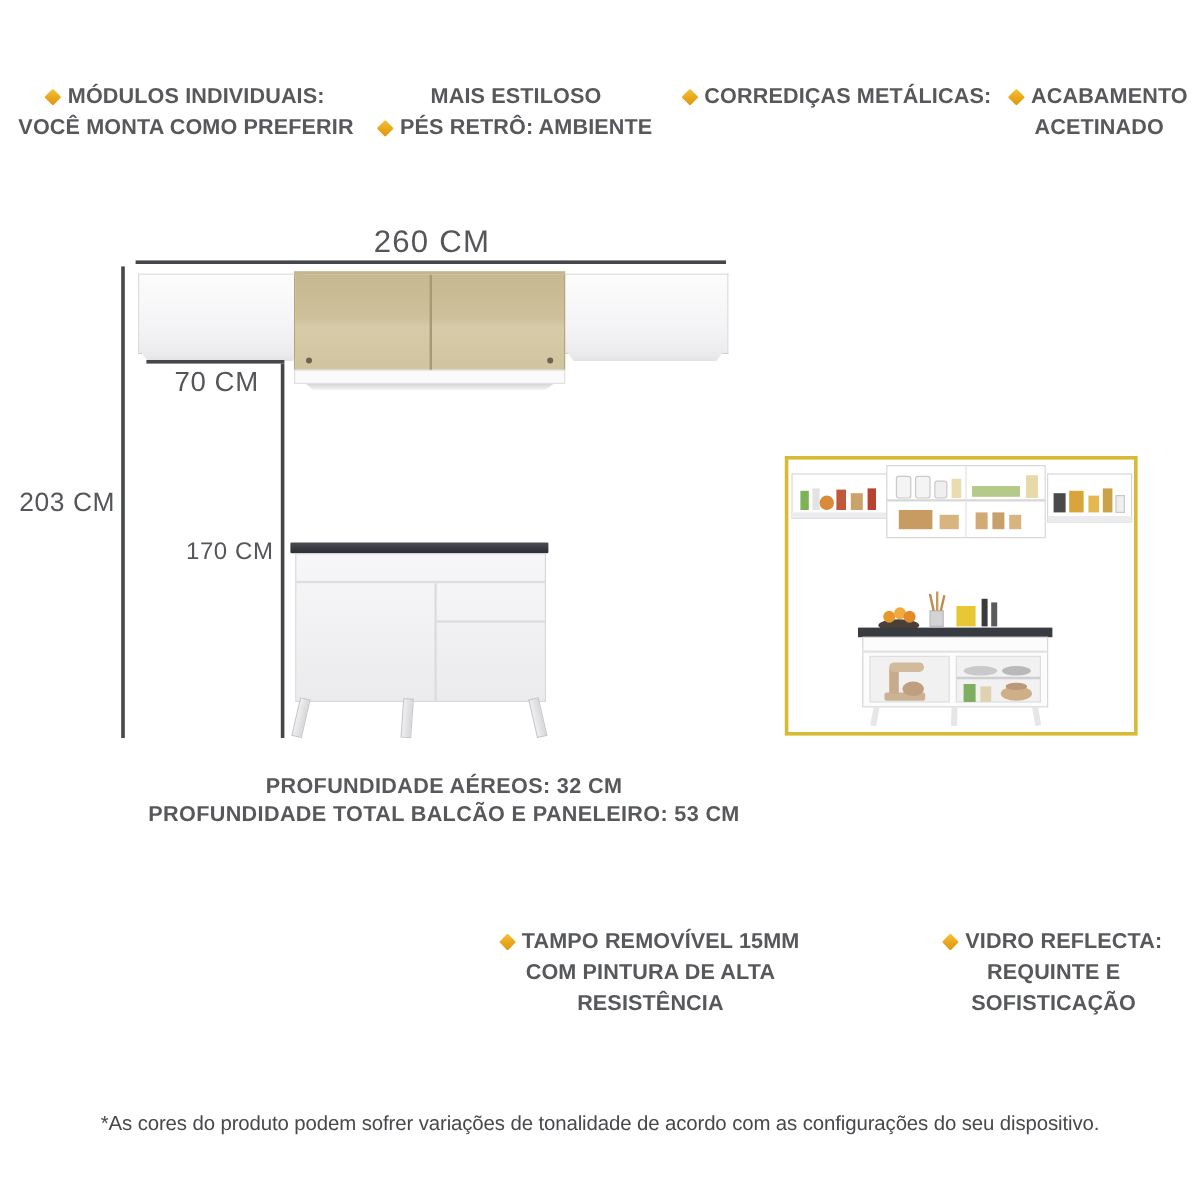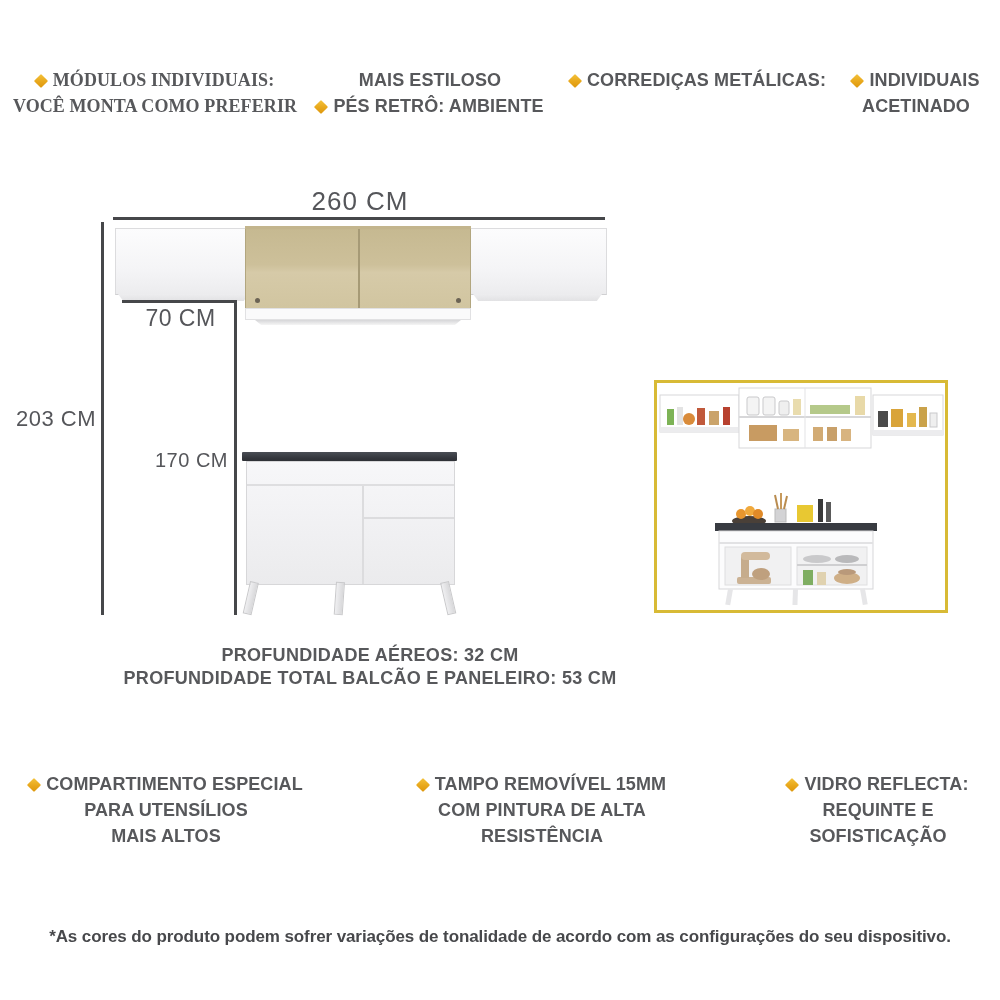"MÓDULOS INDIVIDUAIS:" div.feat { font-family: Liberation Serif, serif -> none }
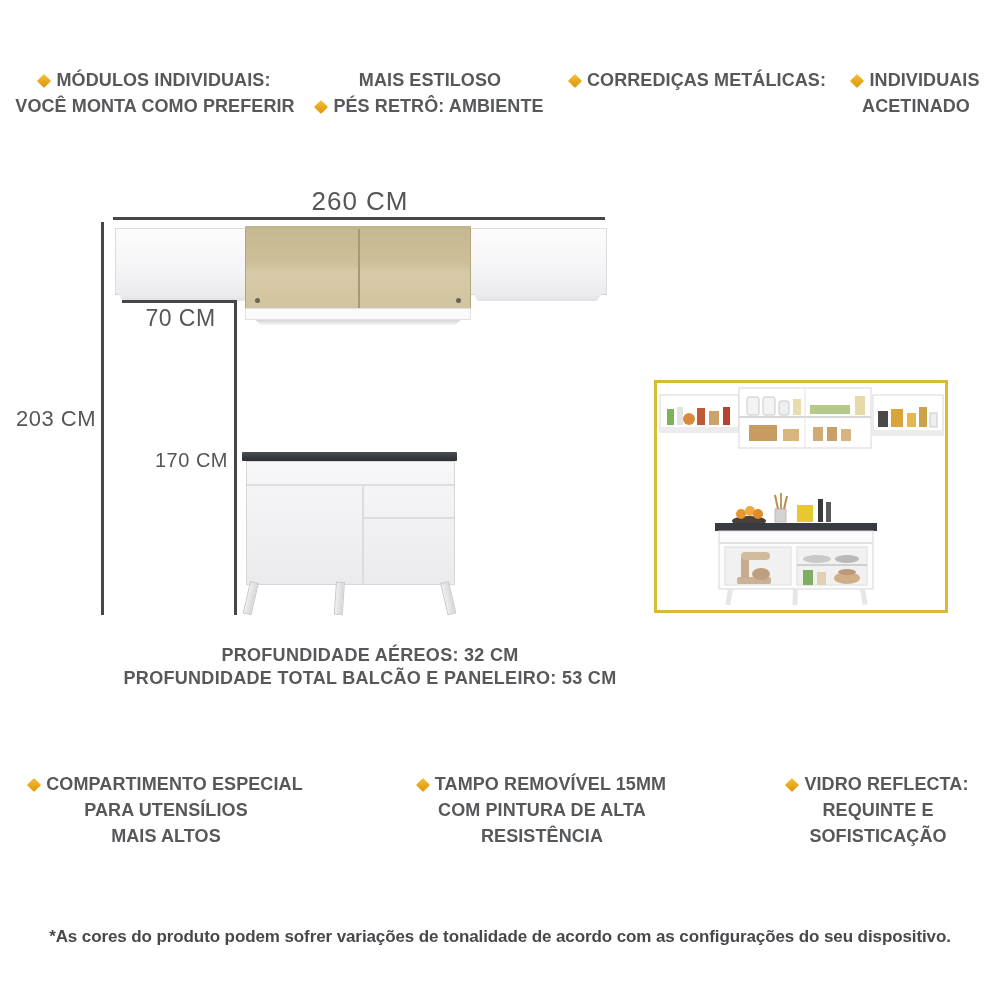"INDIVIDUAIS" span { text: INDIVIDUAIS -> ACABAMENTO }
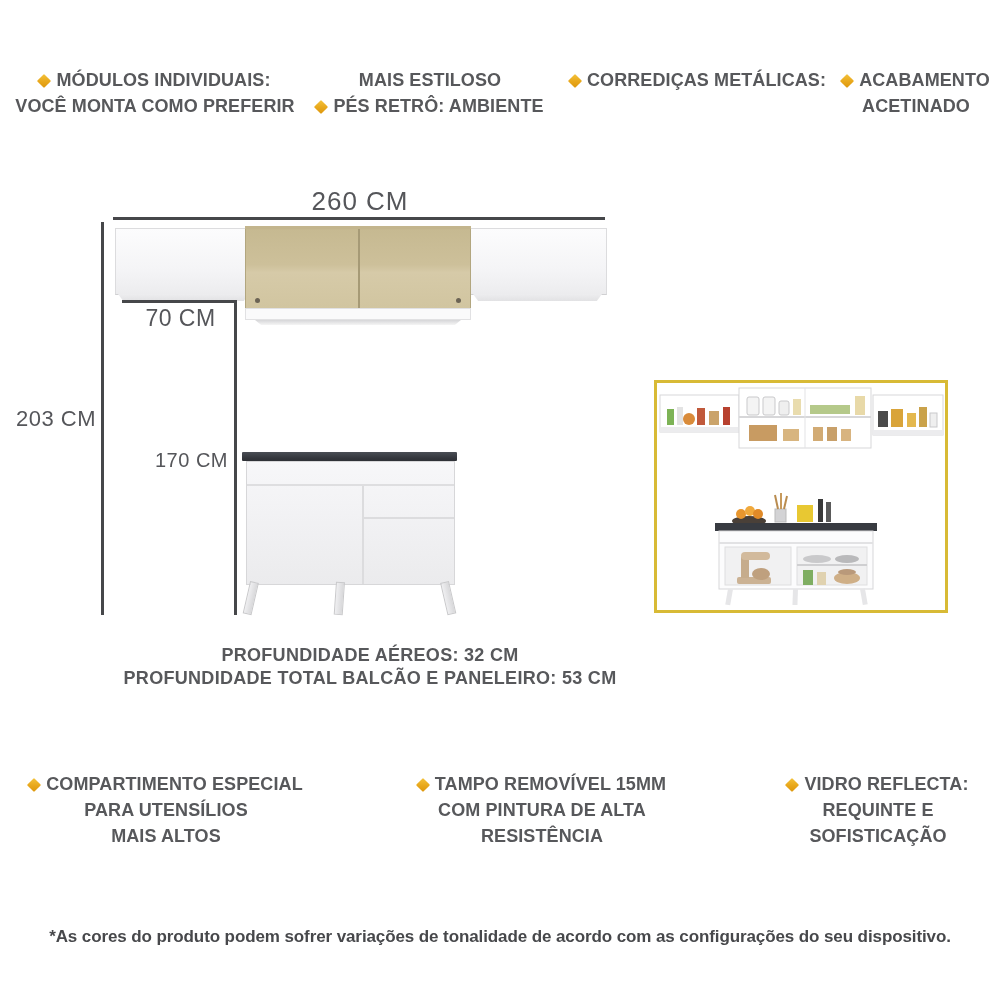"COMPARTIMENTO ESPECIAL" div.feat { html: <div> <div><span></span><span>COMPARTIMENTO ESPECIAL</span></div> <div>PARA UTENSÍLIOS</div> <div>MAIS ALTOS</div> </div> -> none }
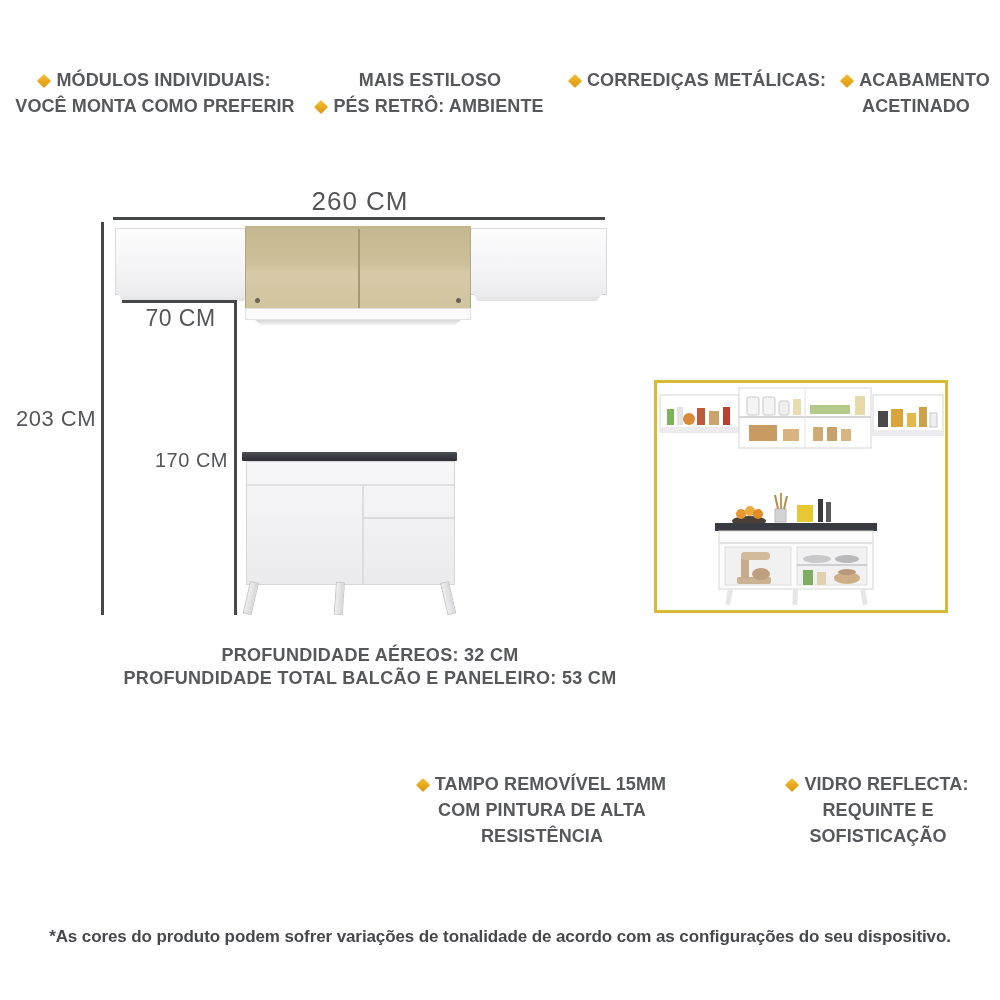"*As cores do produto podem" .disclaimer { font-weight: bold -> normal }
